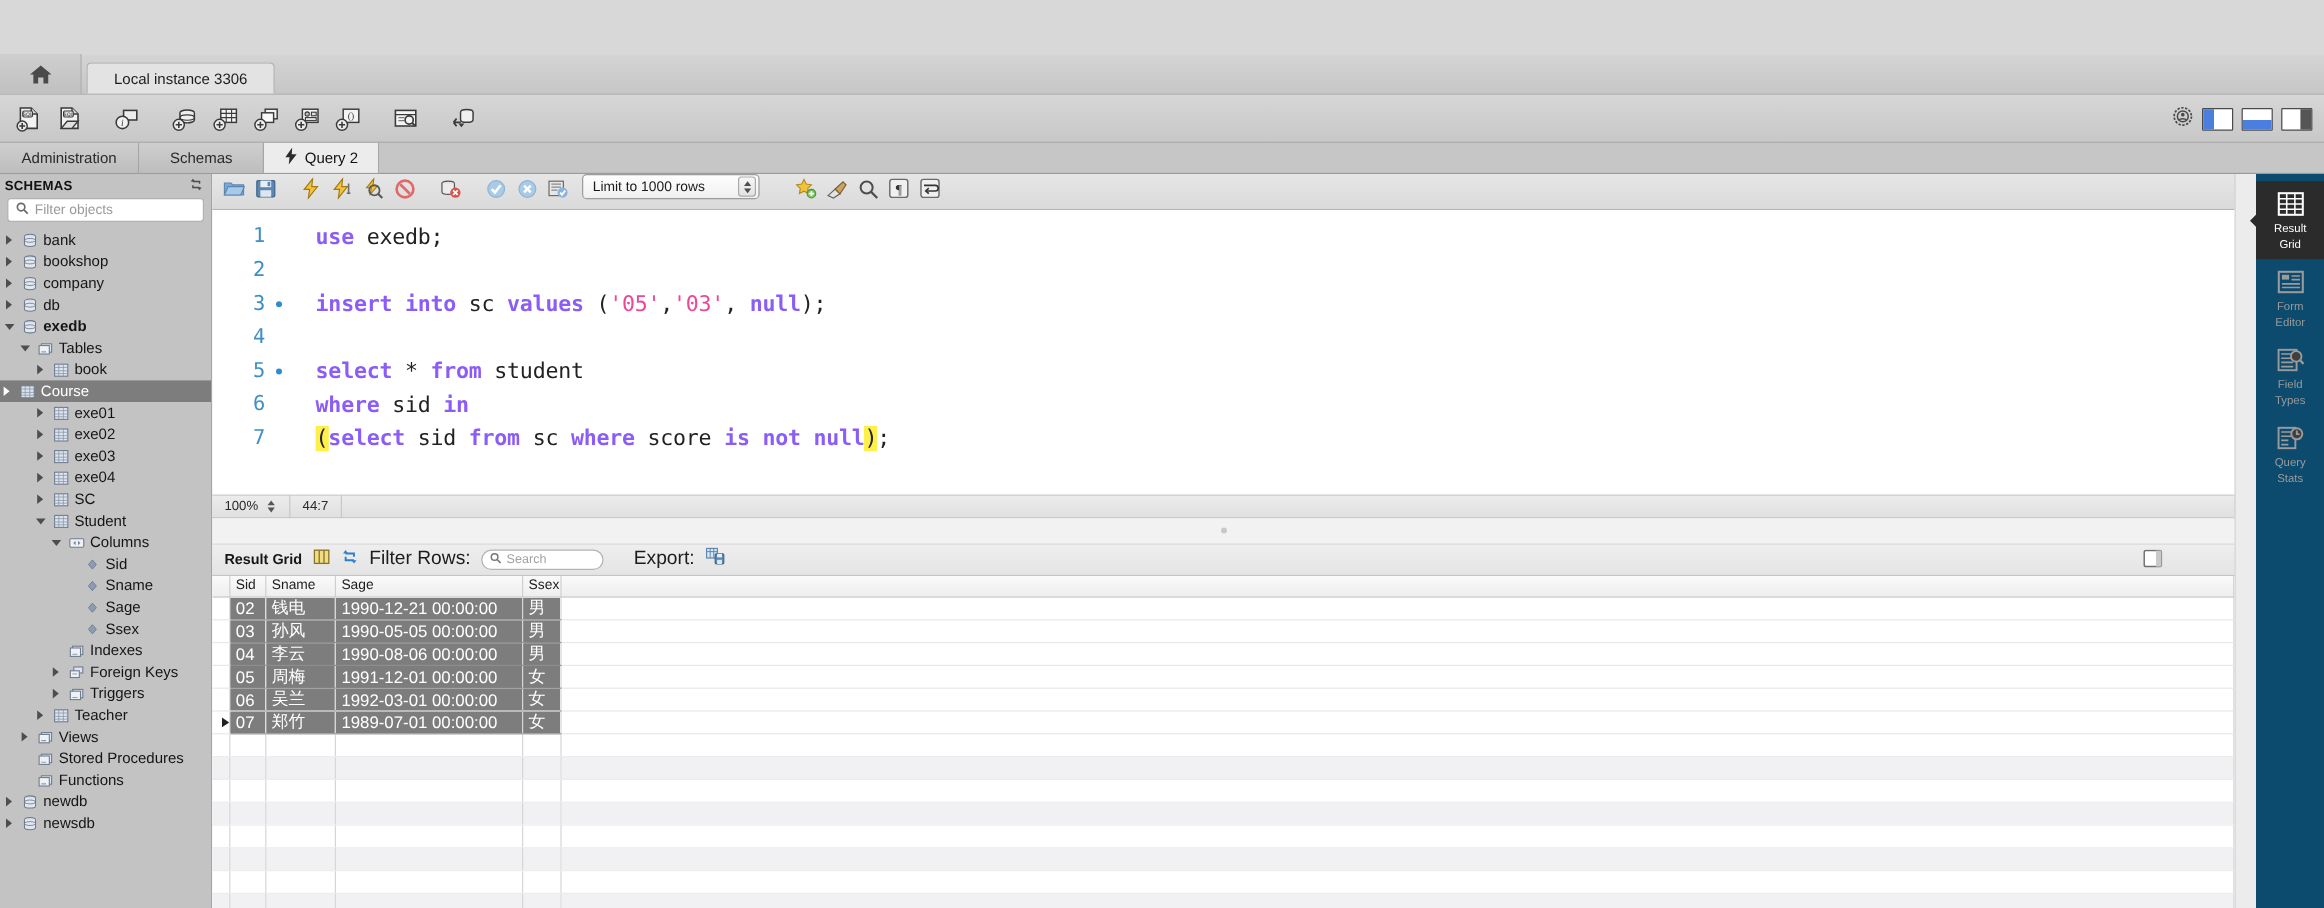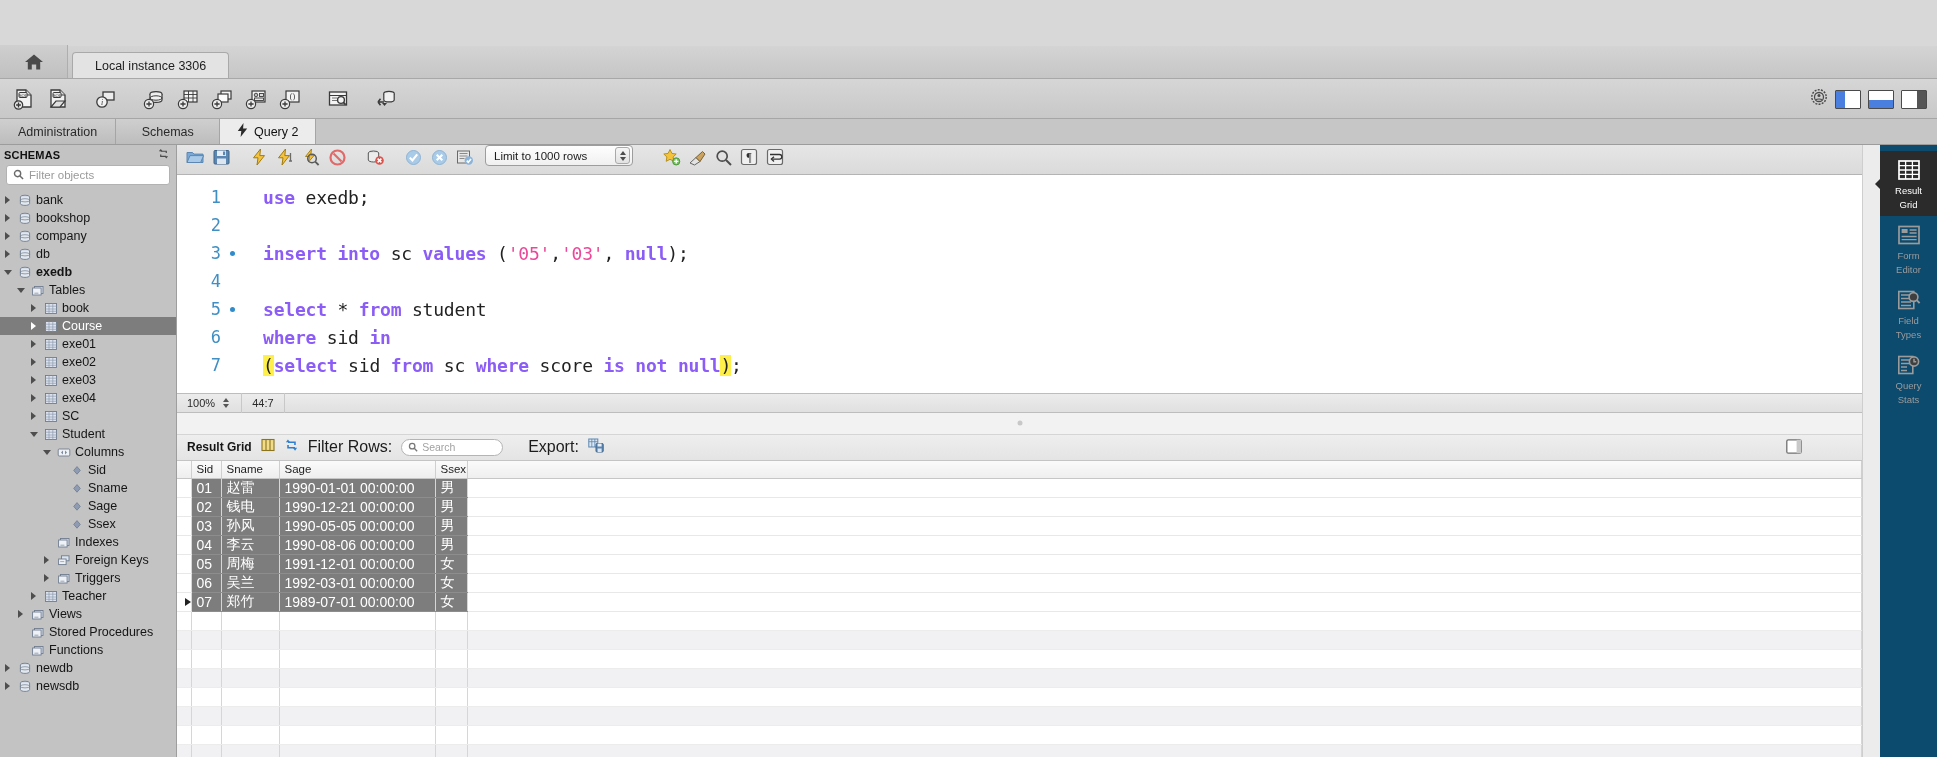"Course" div.node { padding-left: 28px -> none }
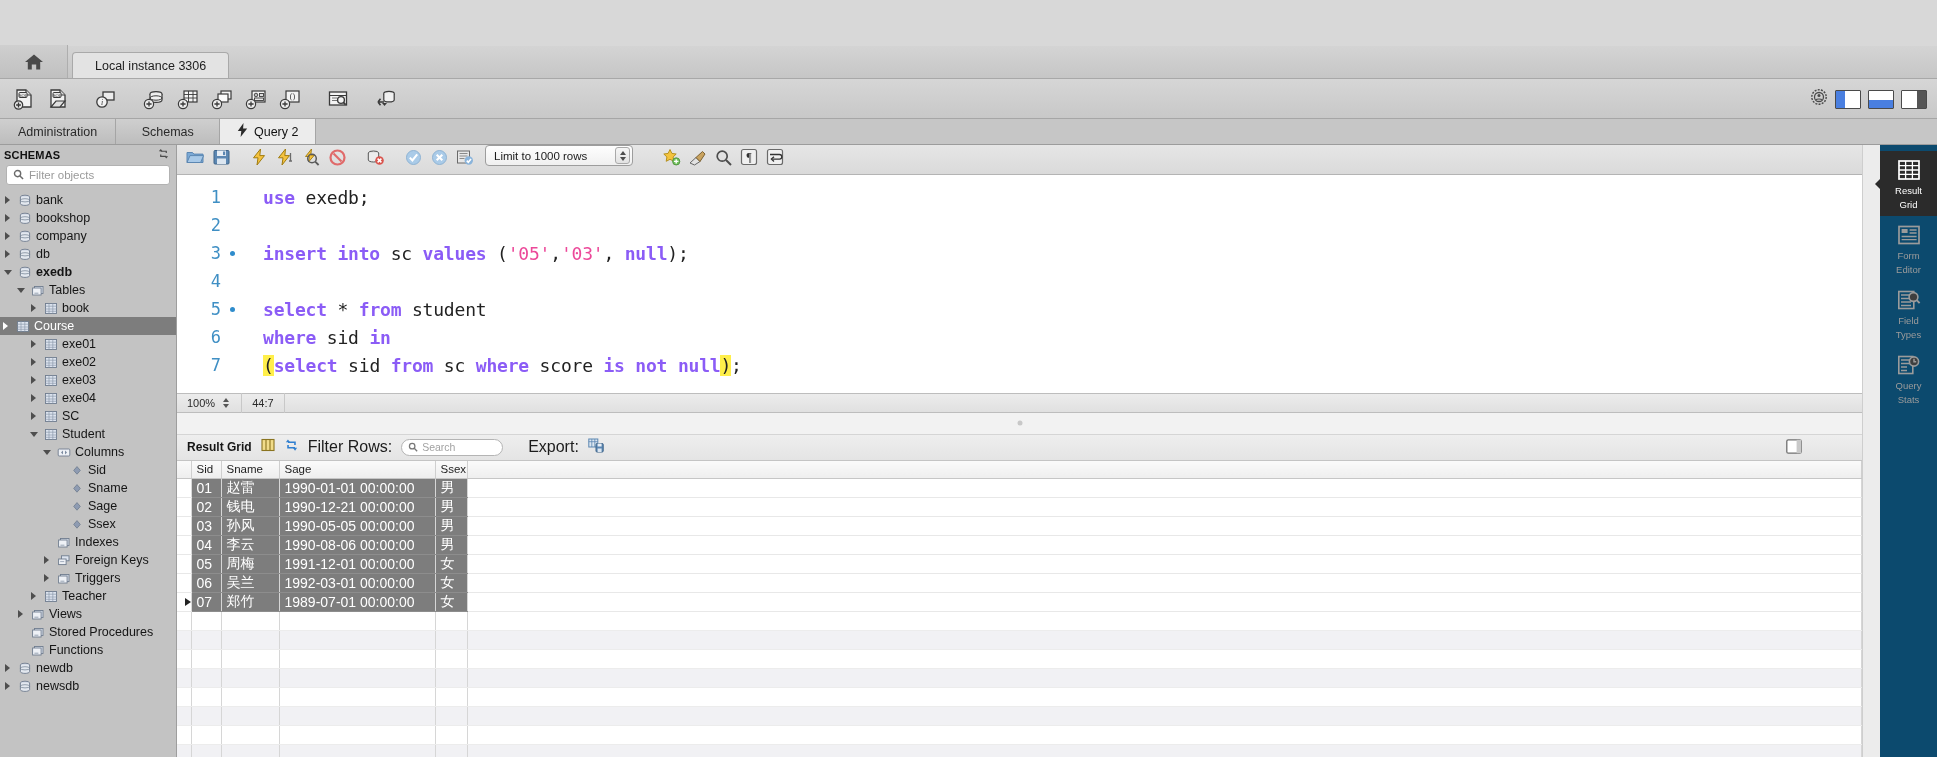"01" tr { html: <tr> <td></td> <td>01</td> <td>赵雷</td> <td>1990-01-01 00:00:00</td> <td>男</td> <td></td> </tr> -> none }
